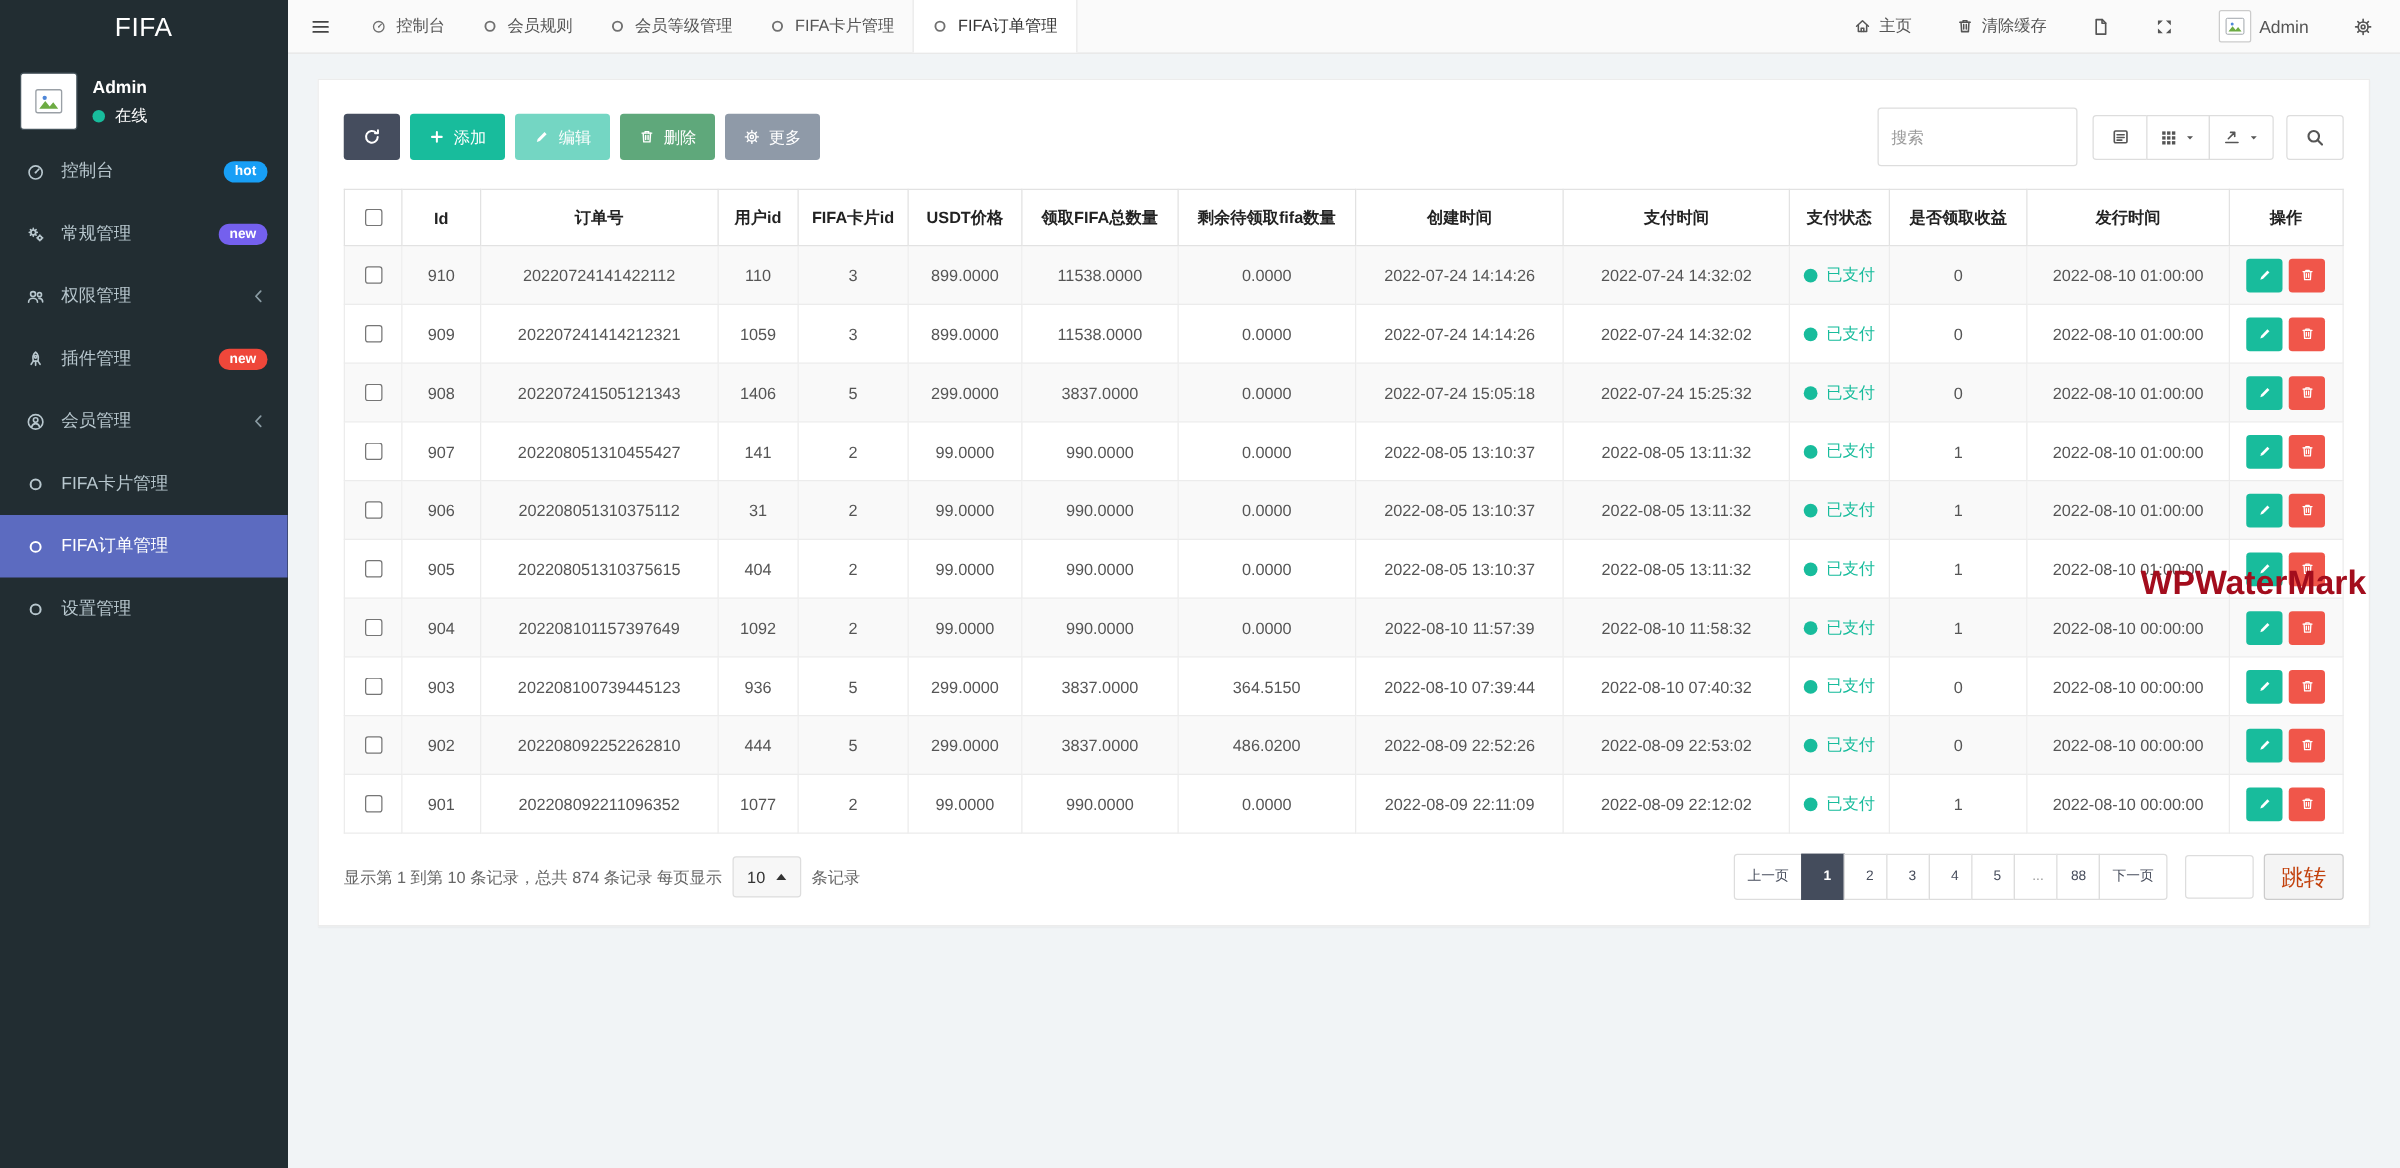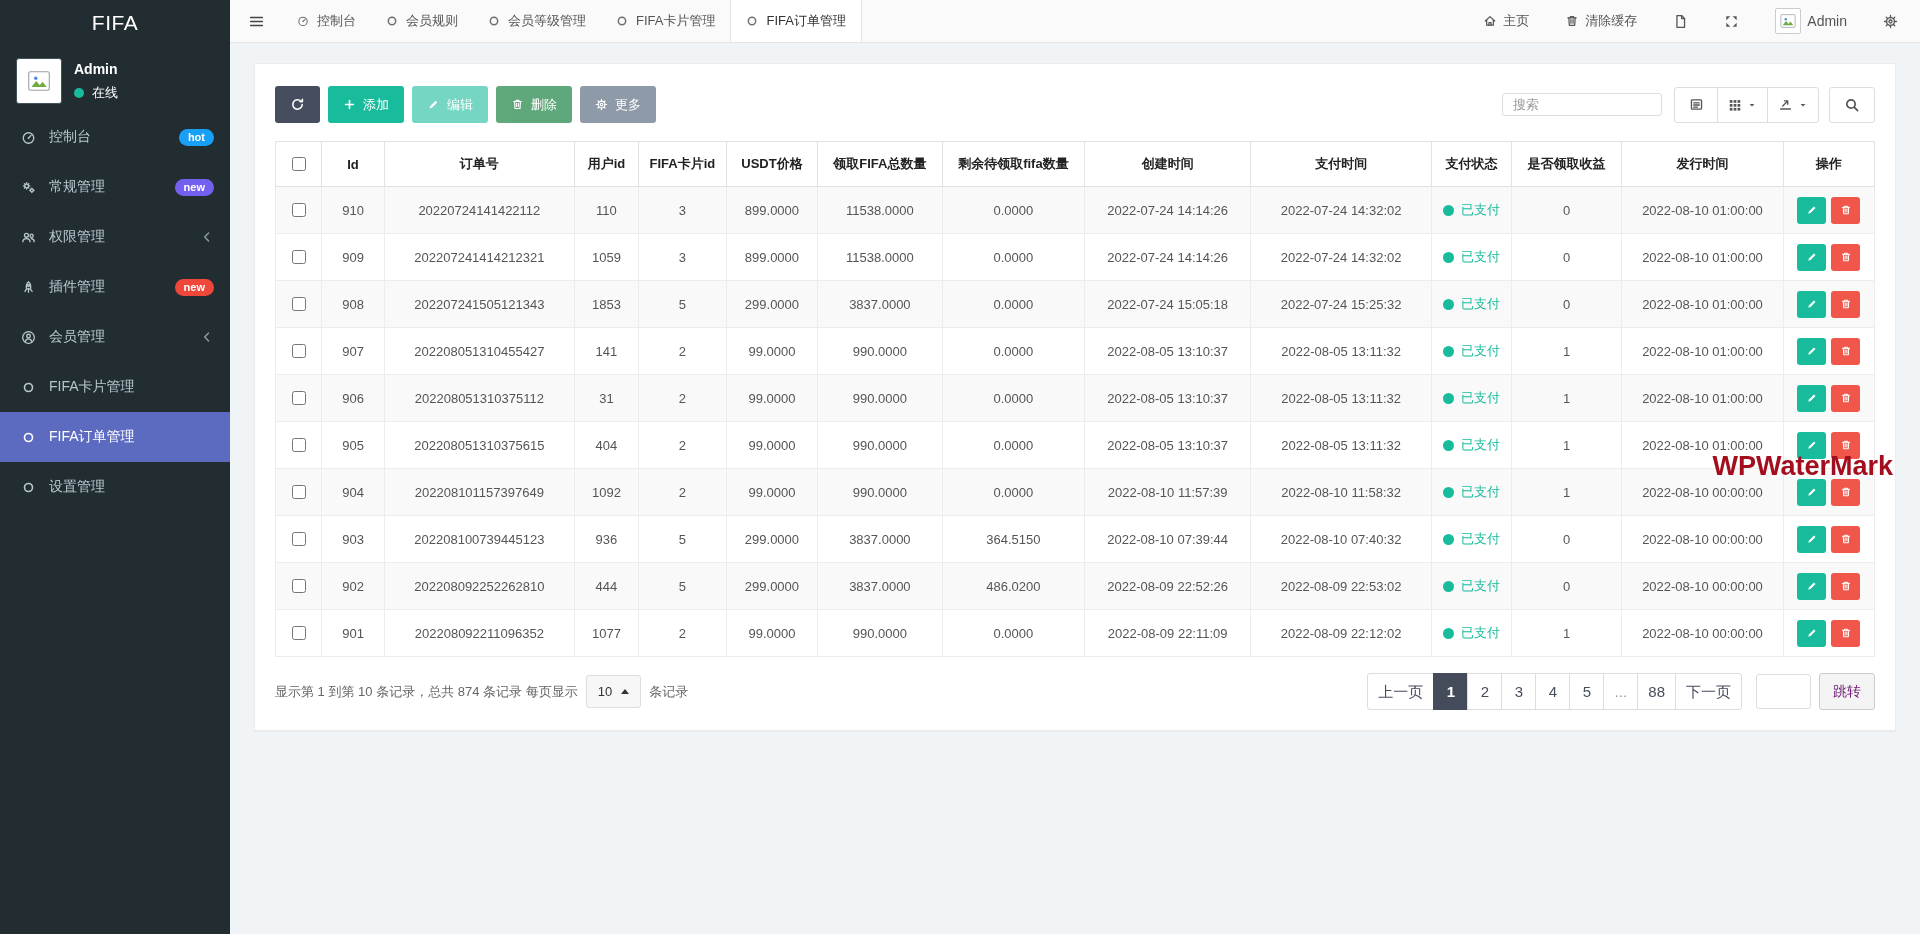"搜索" .t-search { height: 23px -> 47px }
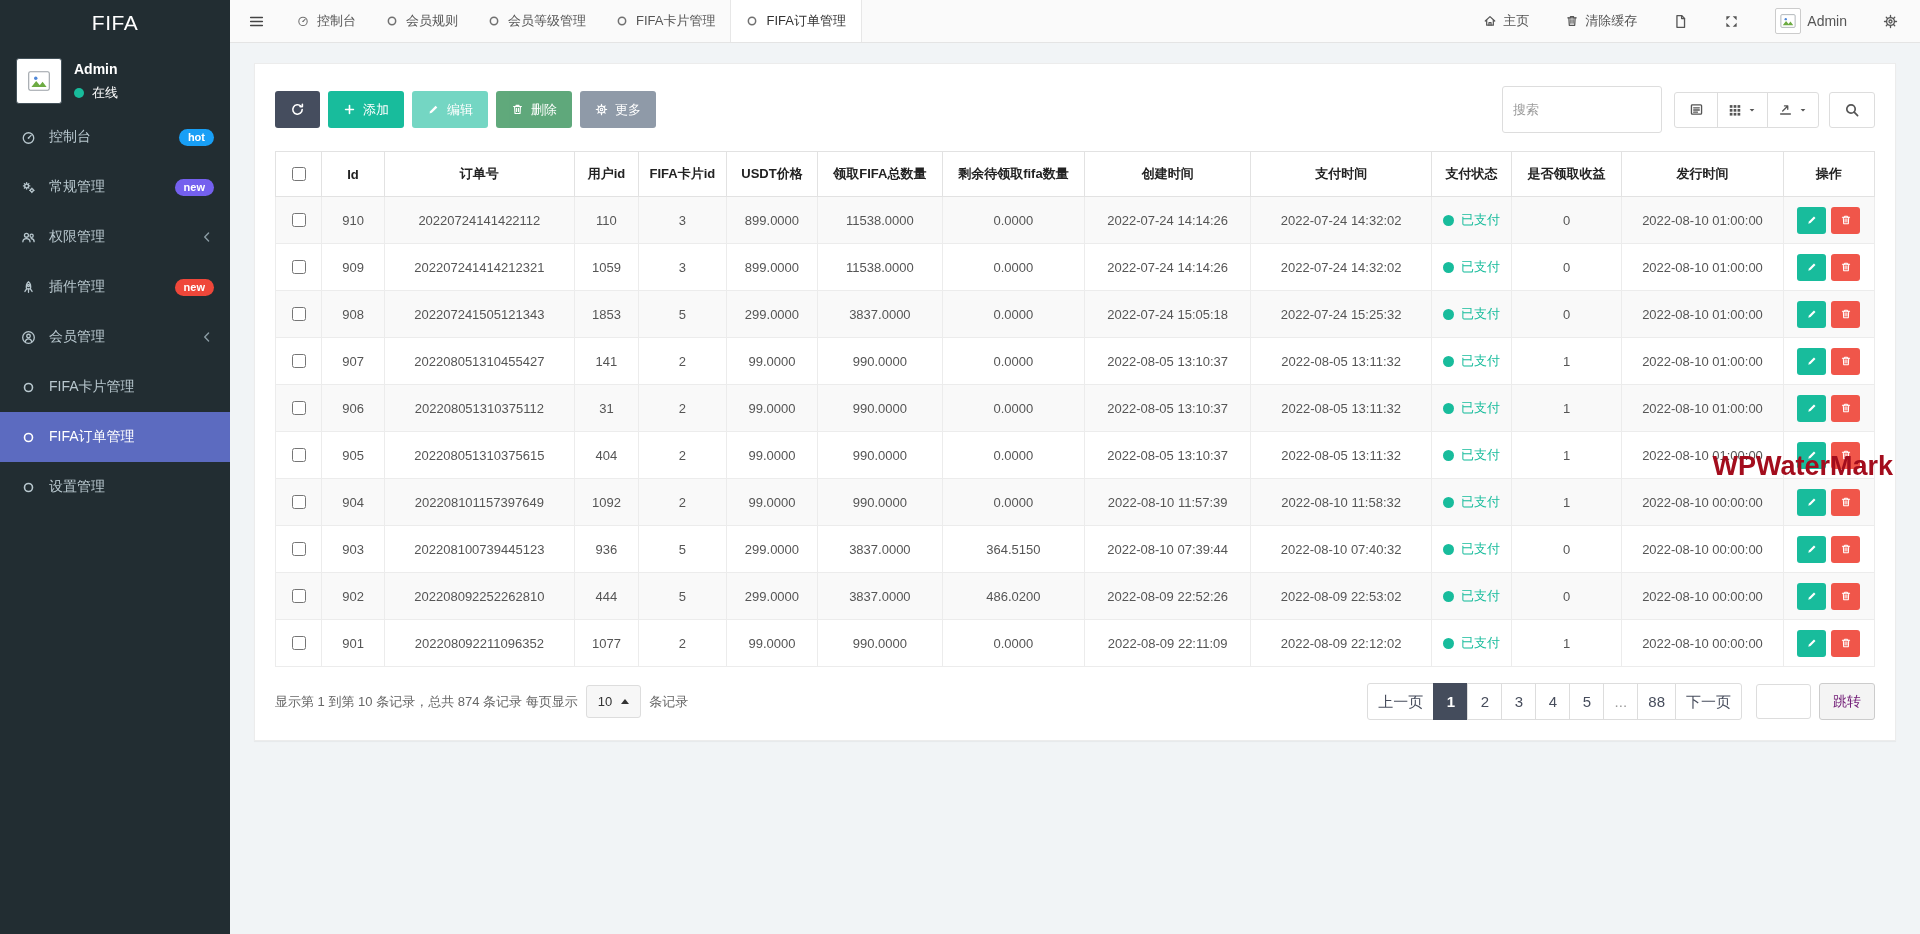"1853" td { text: 1853 -> 1406 }
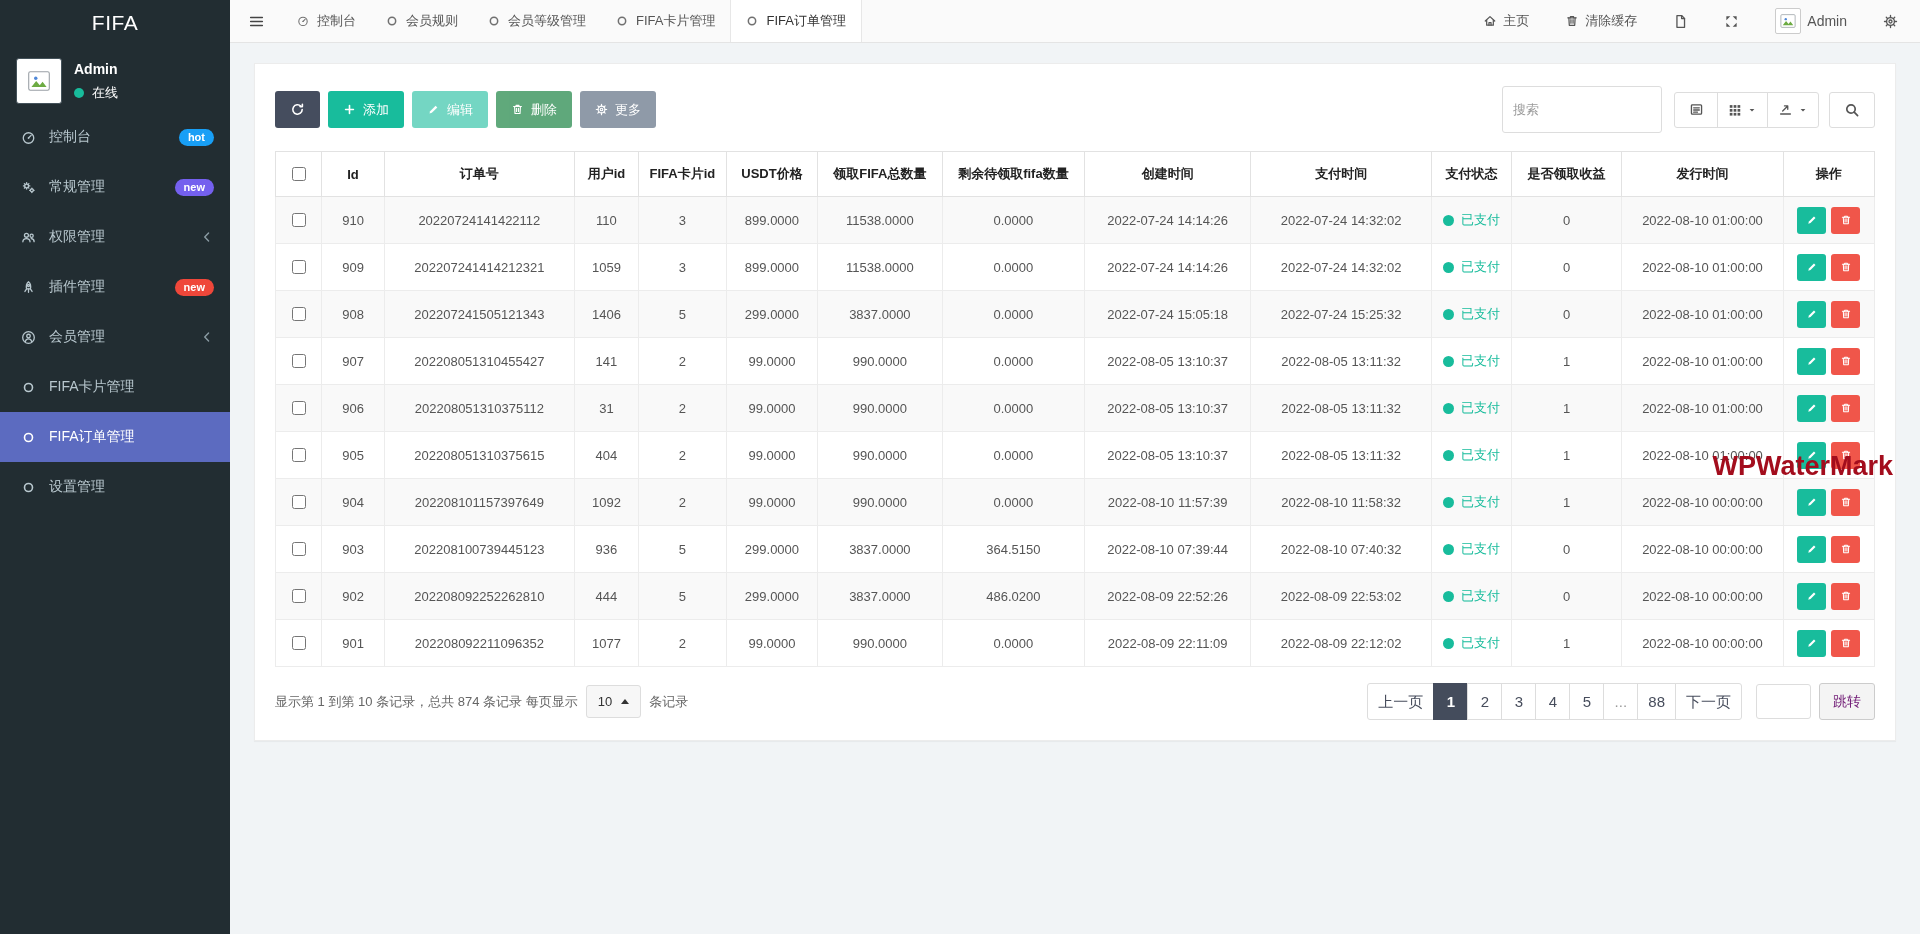"上一页" .page-li { font-size: 15px -> 11px; text-align: center -> right }
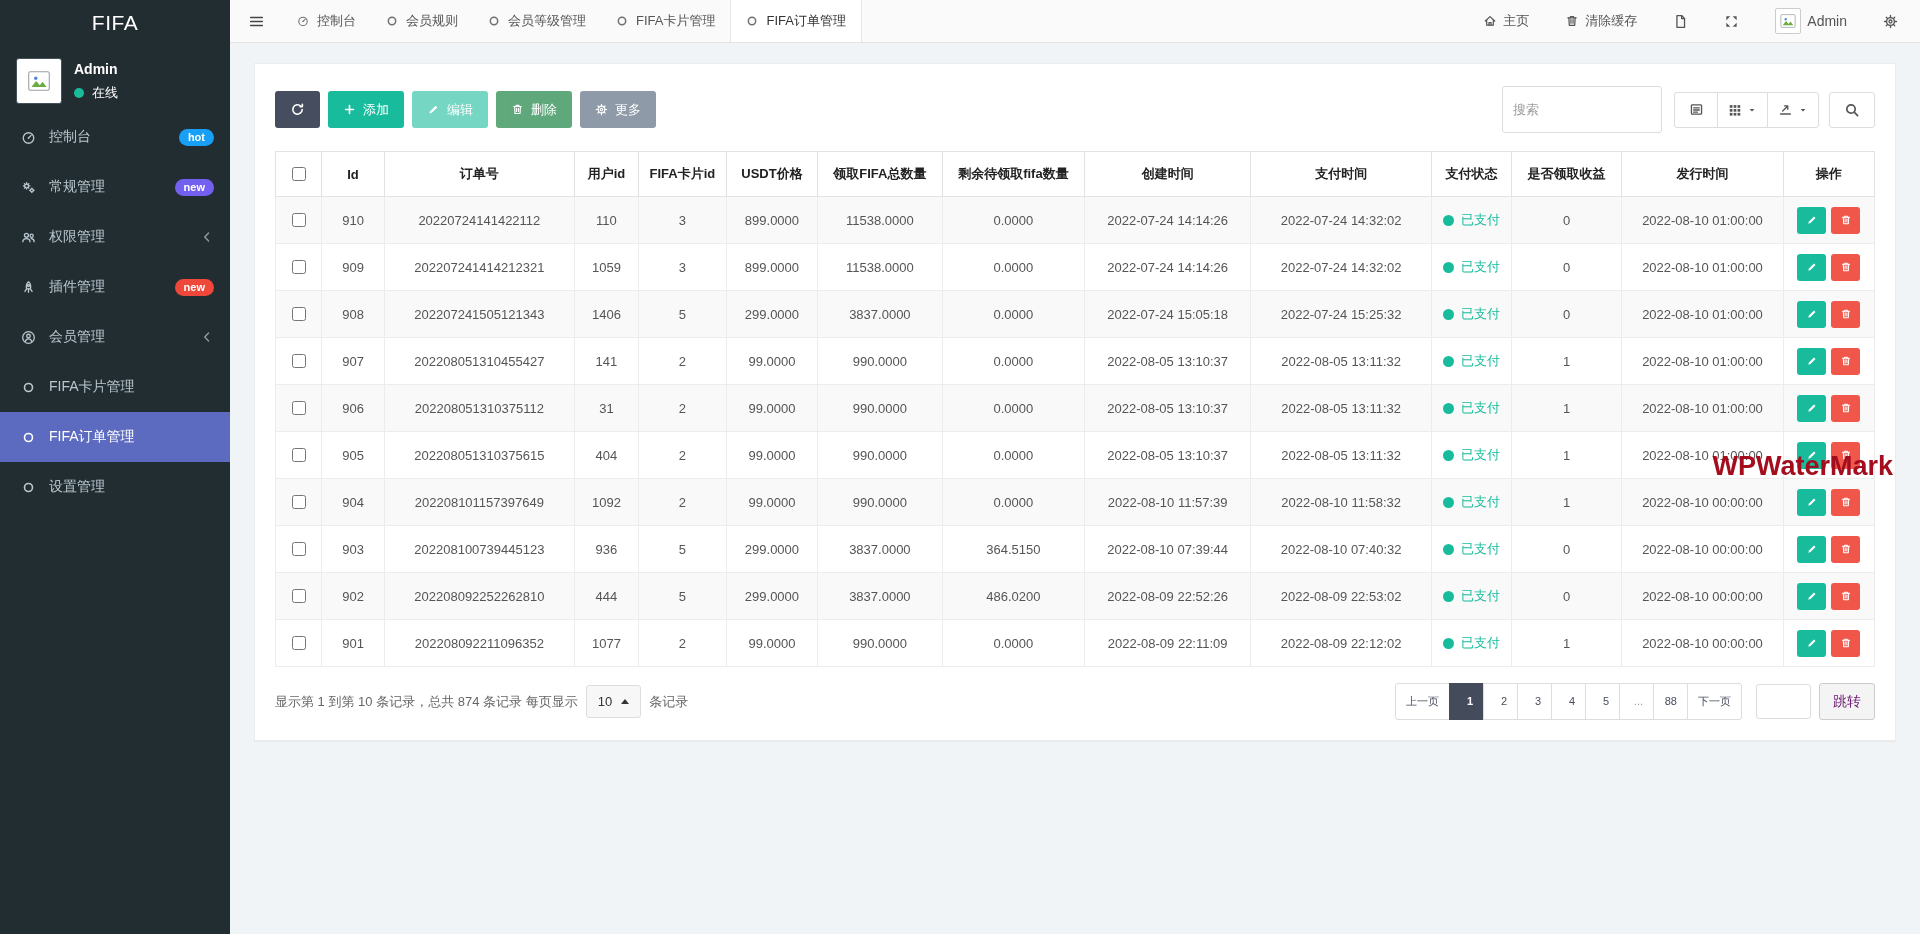"跳转" .jump-btn { color: #701a75 -> #c2410c; font-size: 14px -> 18px }
